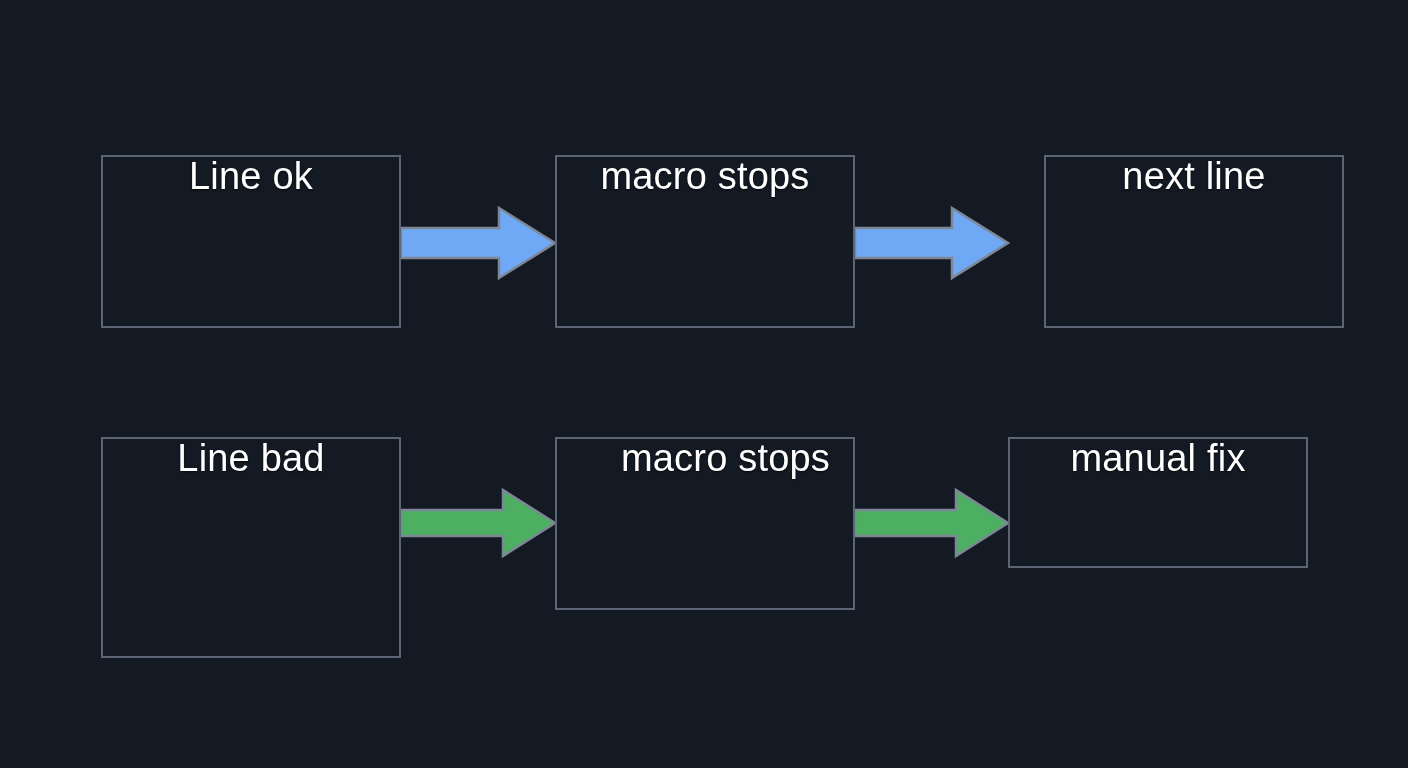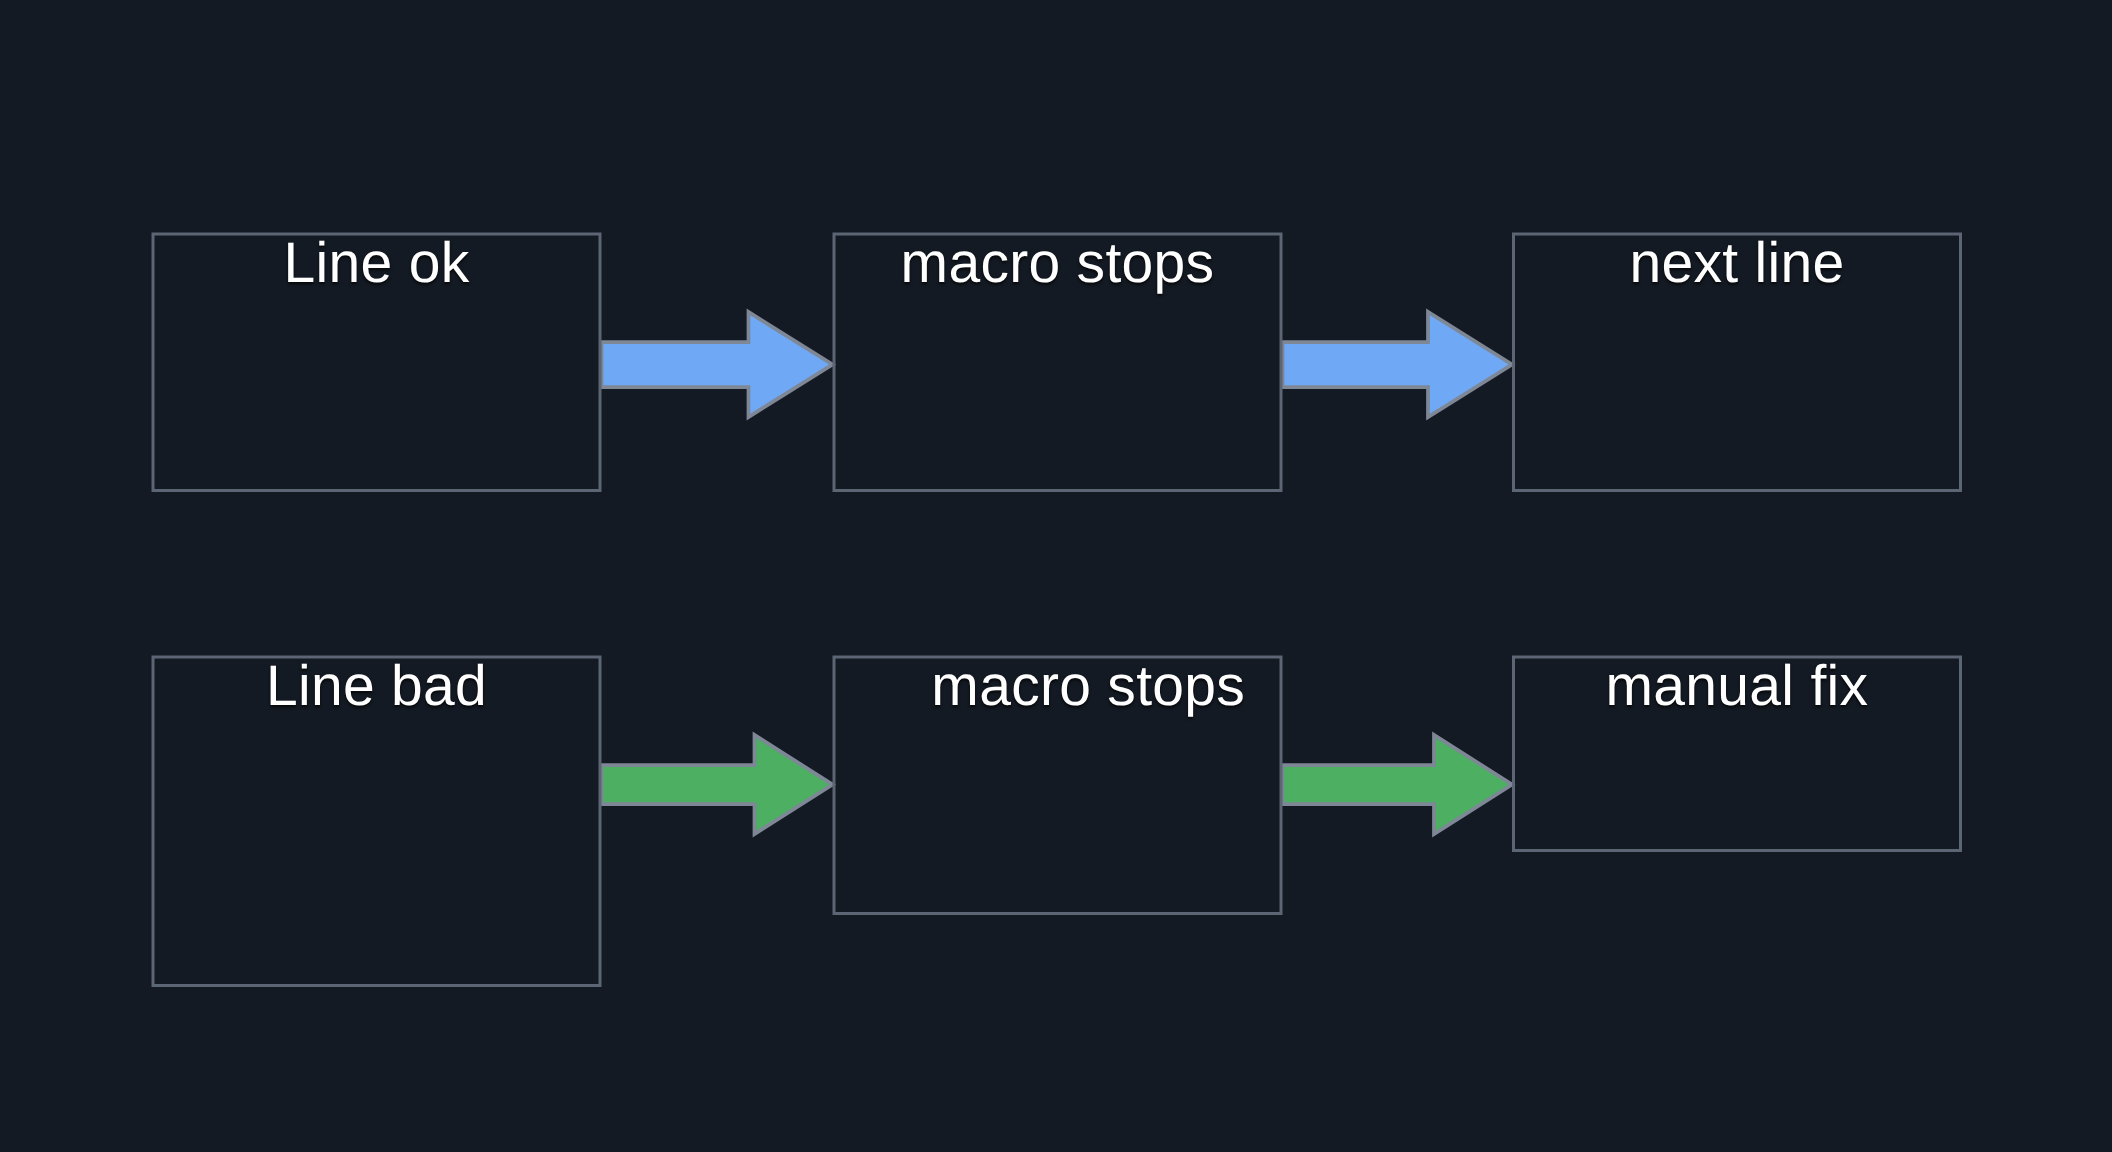"next line" div.node { left: 1008px -> 1044px }
